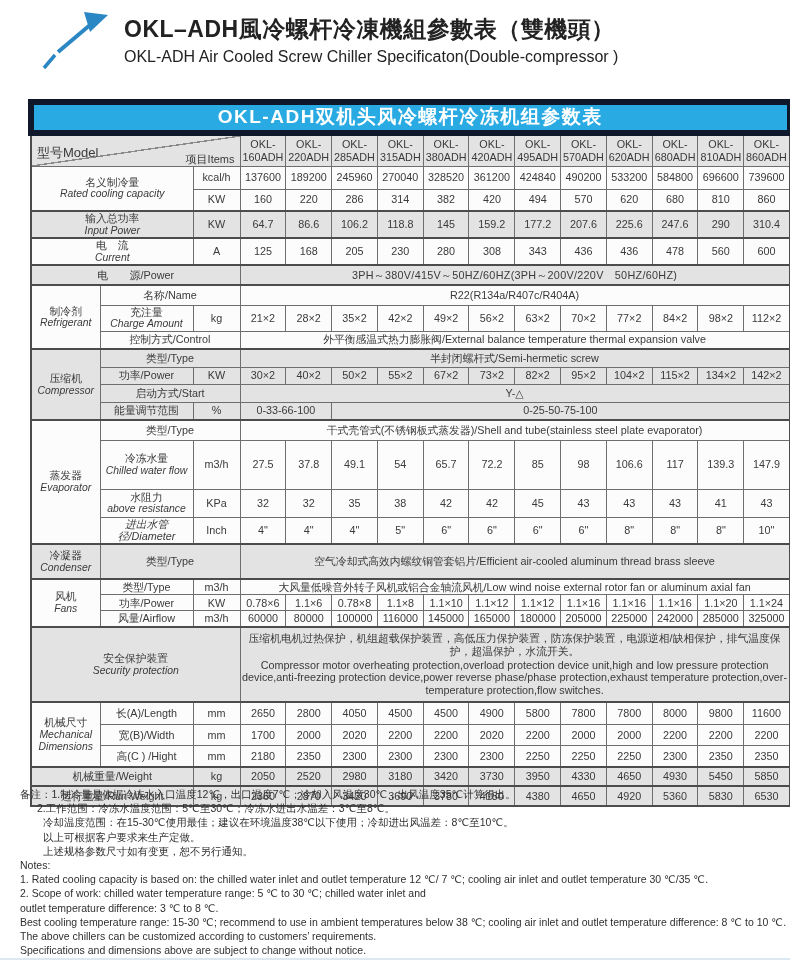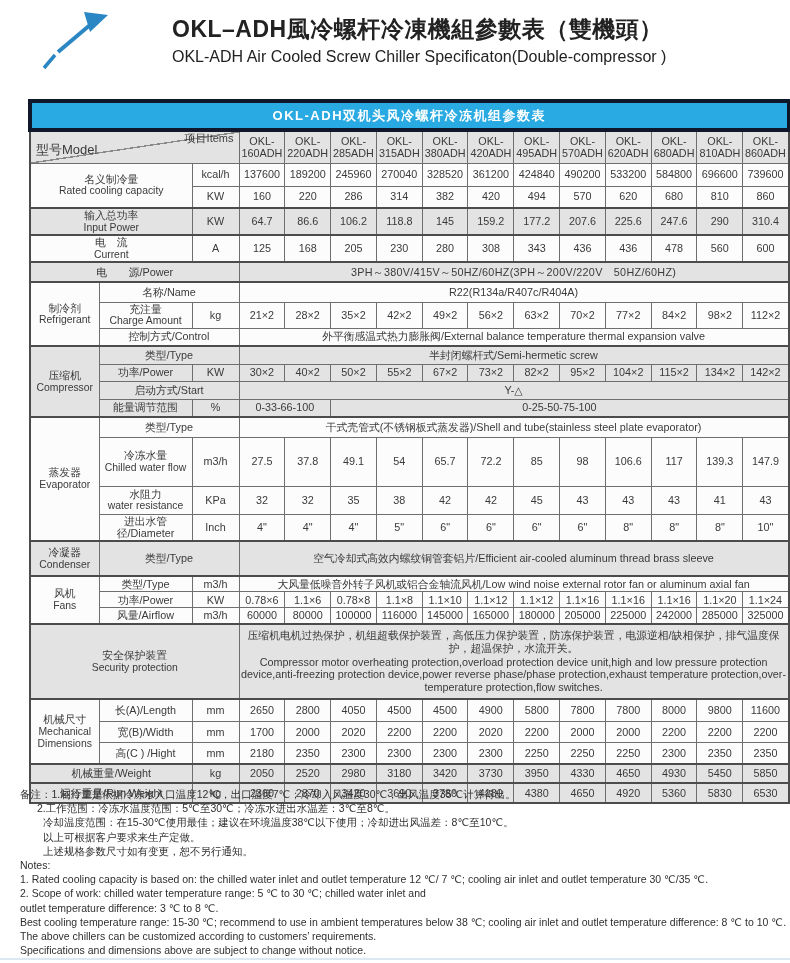"OKL–ADH風冷螺杆冷凍機組參數表（雙機頭）" .page-header { gap: 48px -> none }
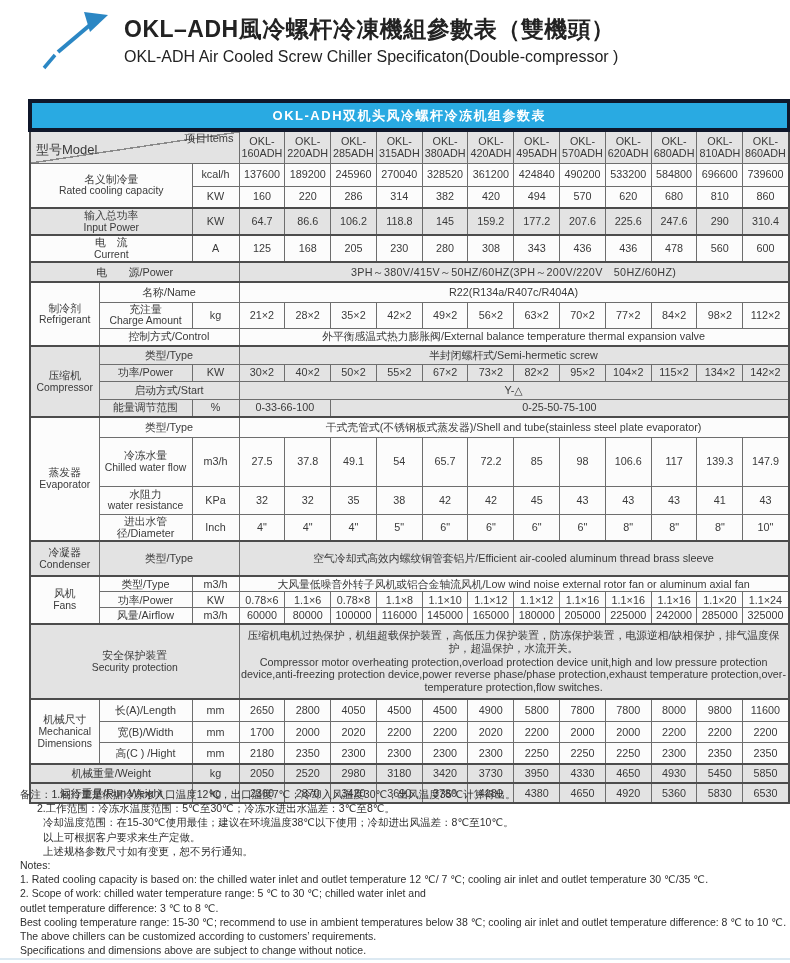"OKL-ADH双机头风冷螺杆冷冻机组参数表" tr.banner td { border: 4px solid #0f172a -> 6px solid #0f172a; font-size: 13px -> 19px }
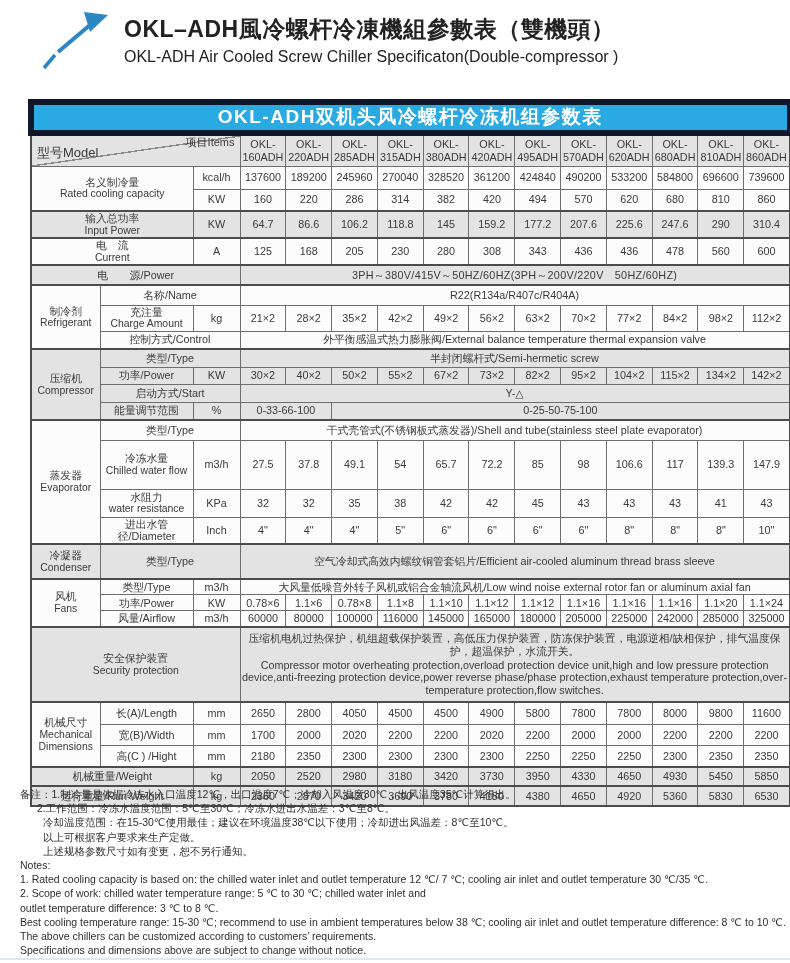"项目Items" .c-items { top: 0 -> 17px }
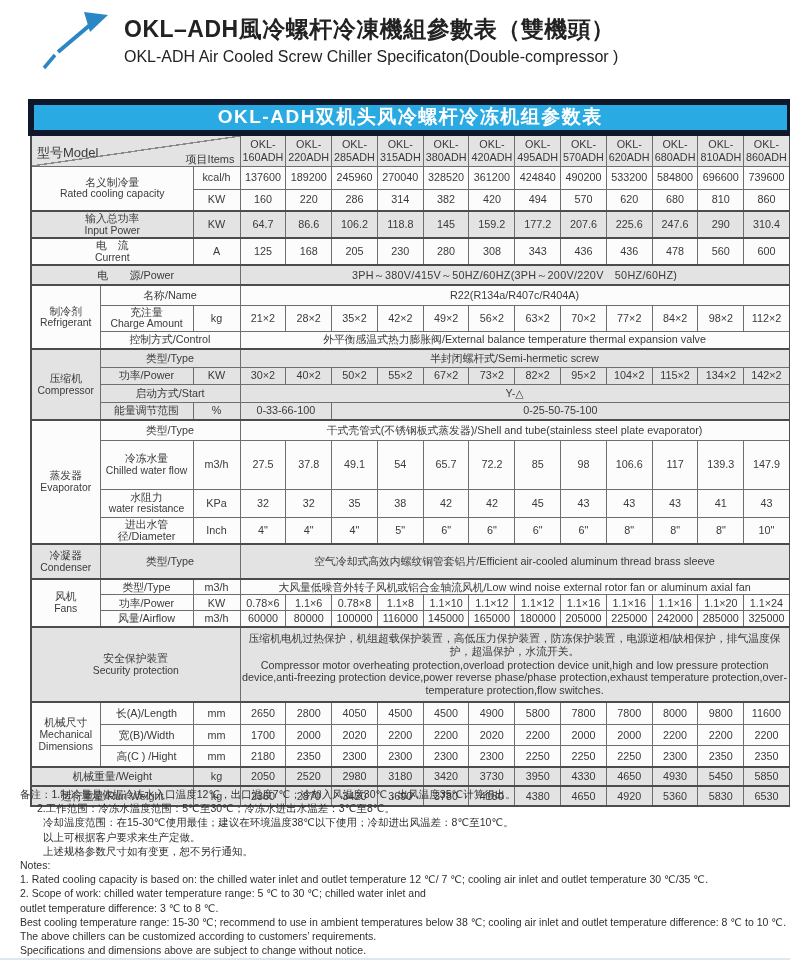"Rated cooling capacity" .lab .en, .lab2 { font-style: none -> italic }
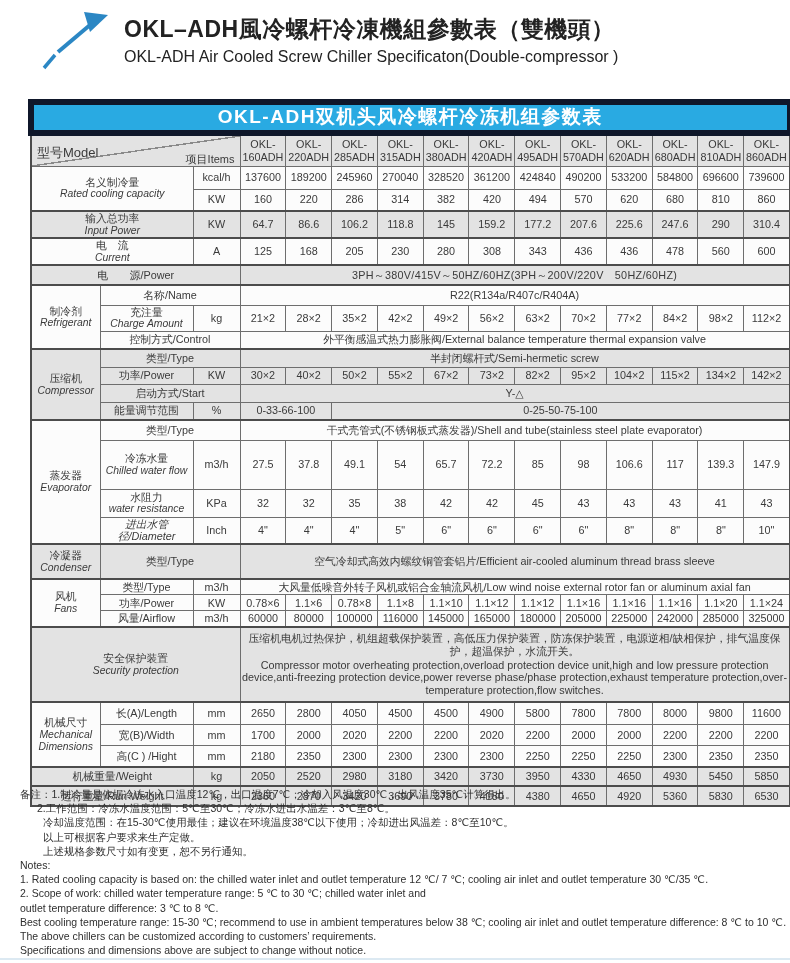"water resistance" div.en { text: water -> above }
